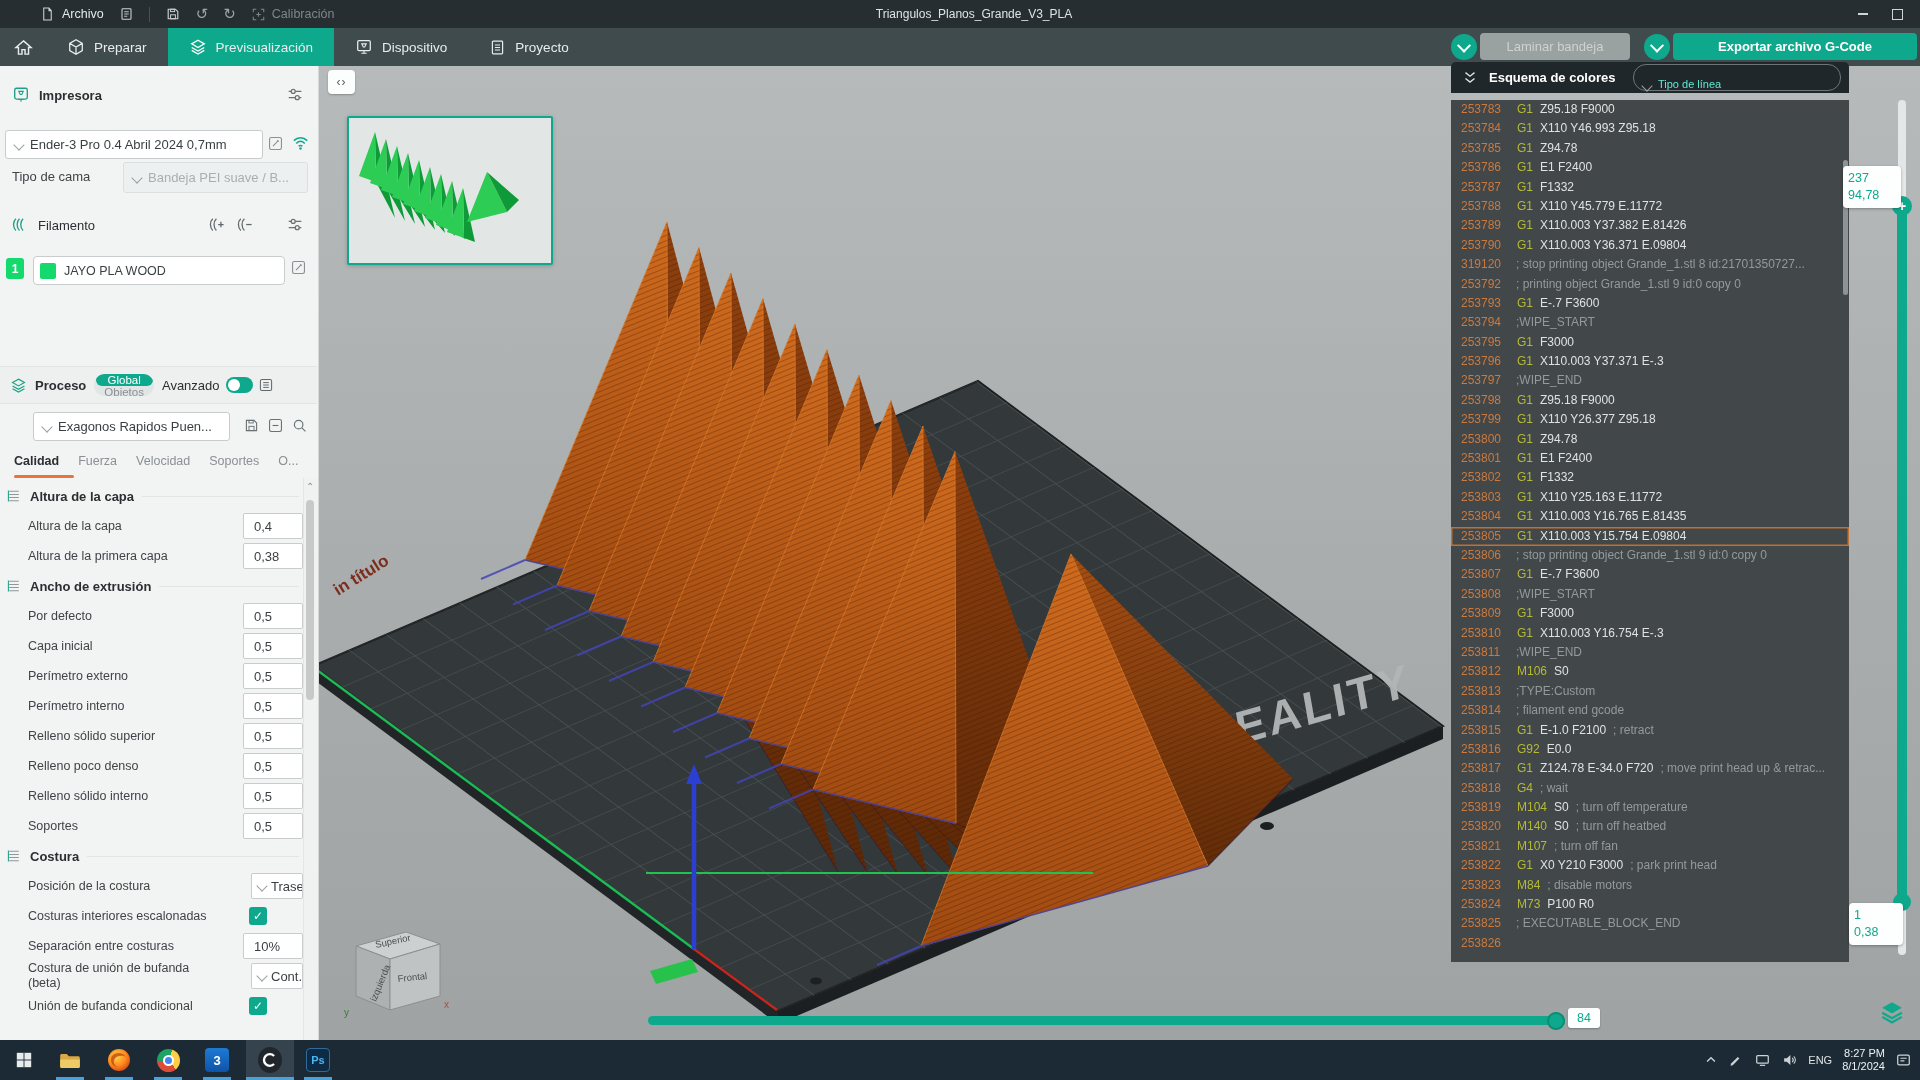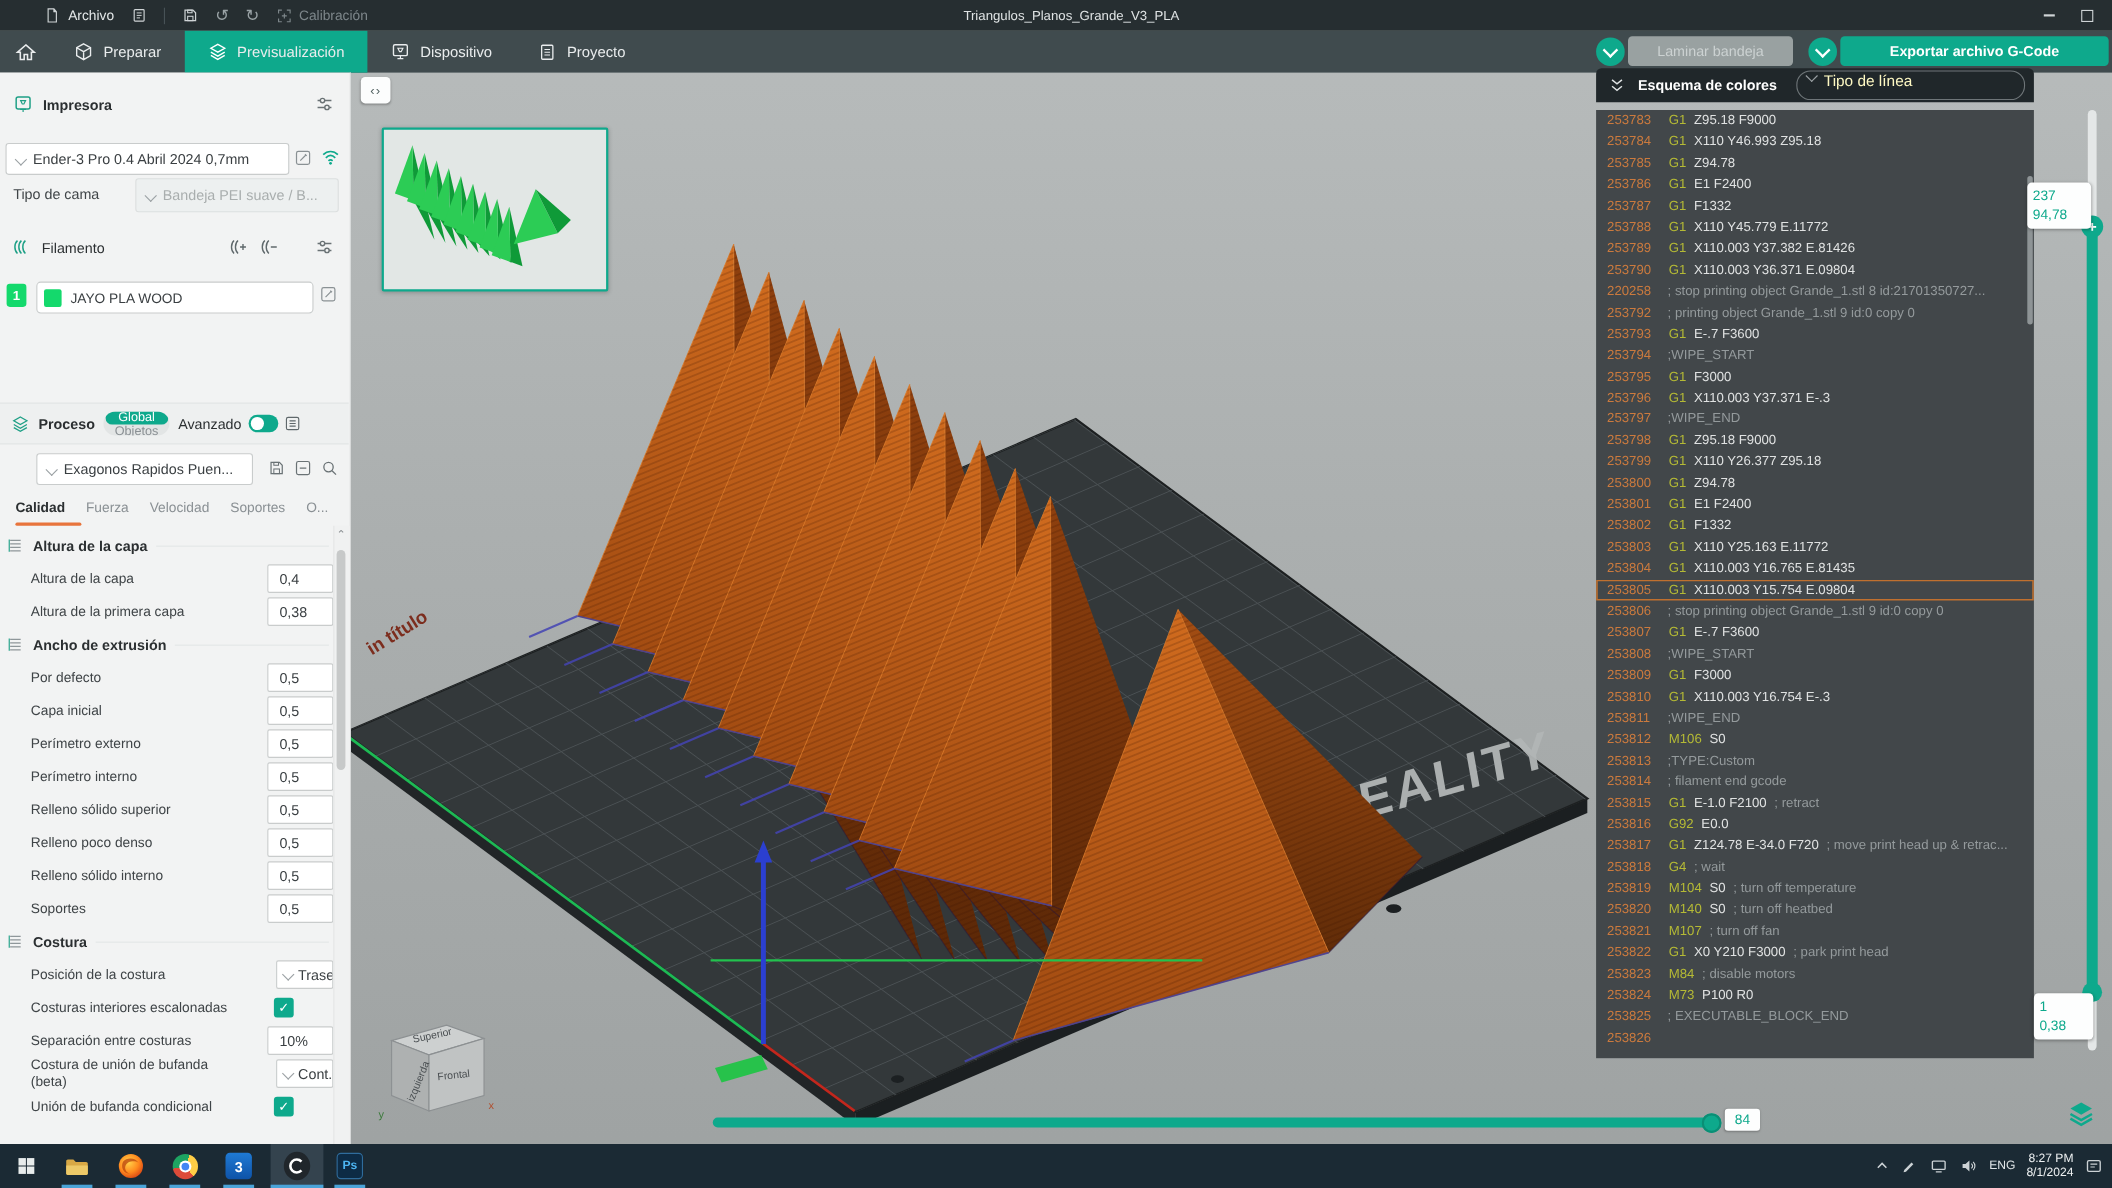"Tipo de línea" .gp-select { align-items: flex-start -> flex-end; color: #fef9c3 -> #5eead4; font-size: 14px -> 11px }
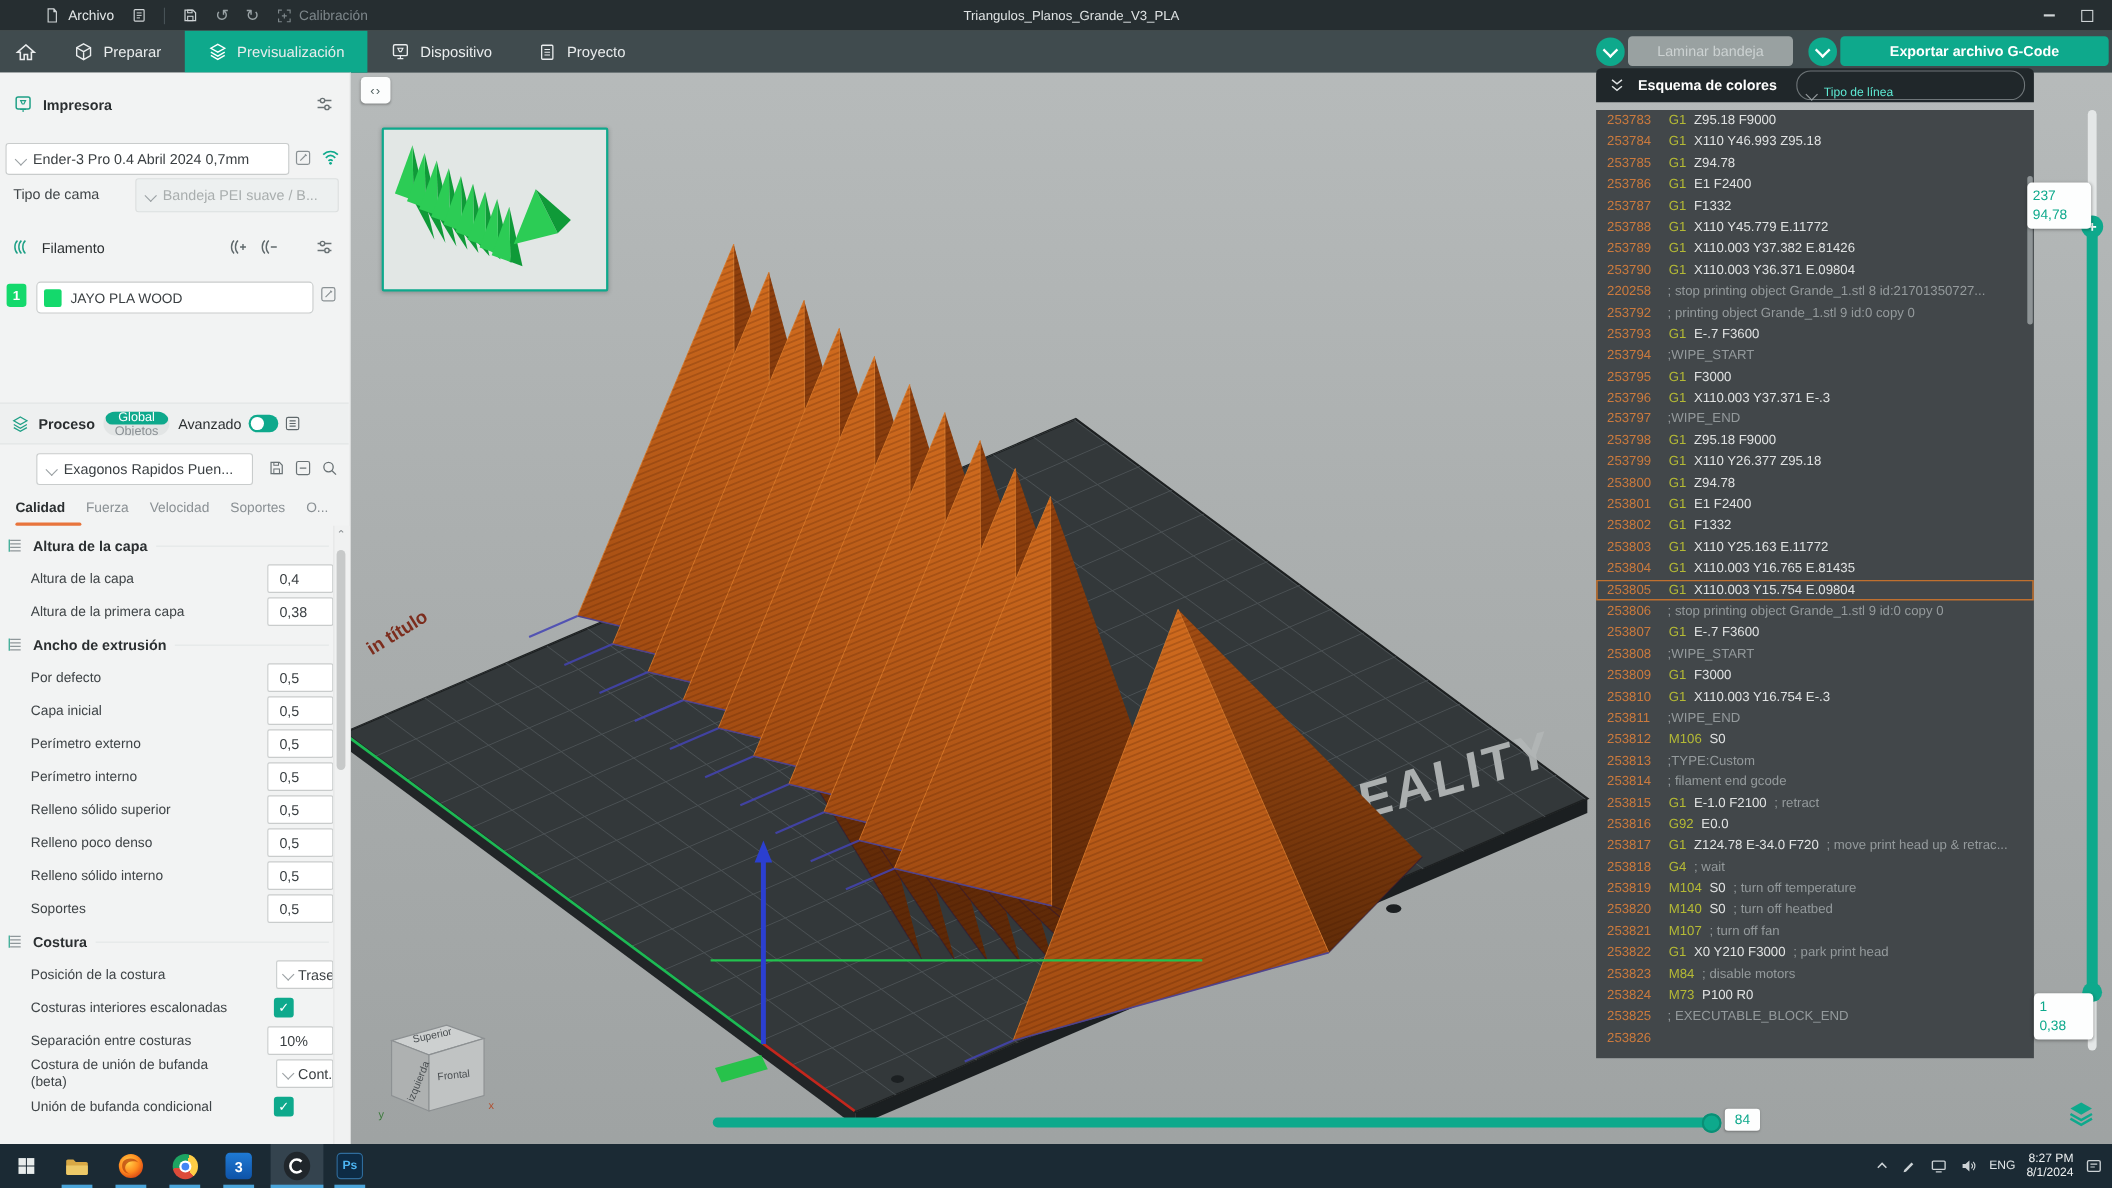"220258" span.gc-n { text: 220258 -> 319120 }
